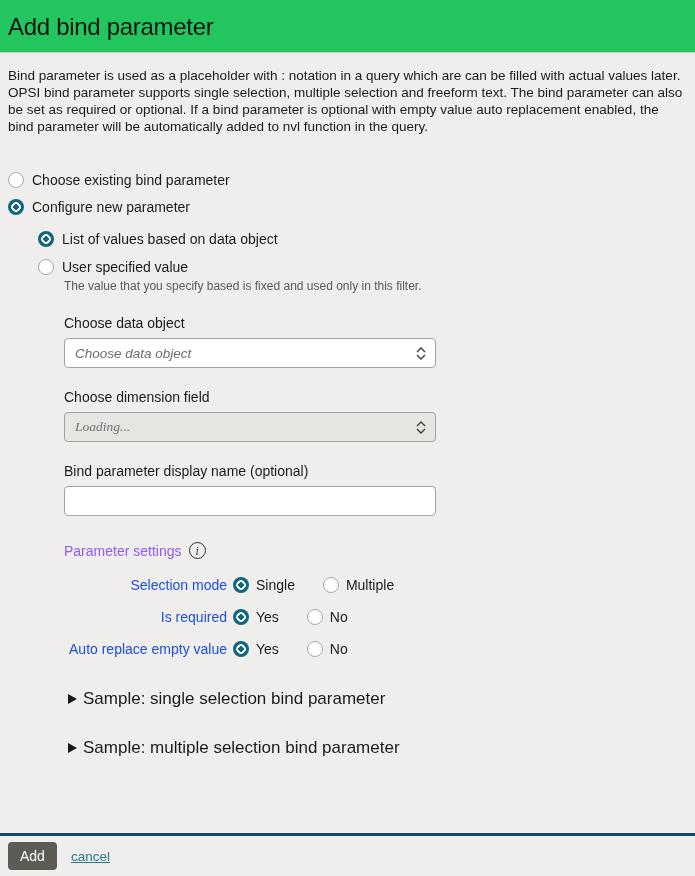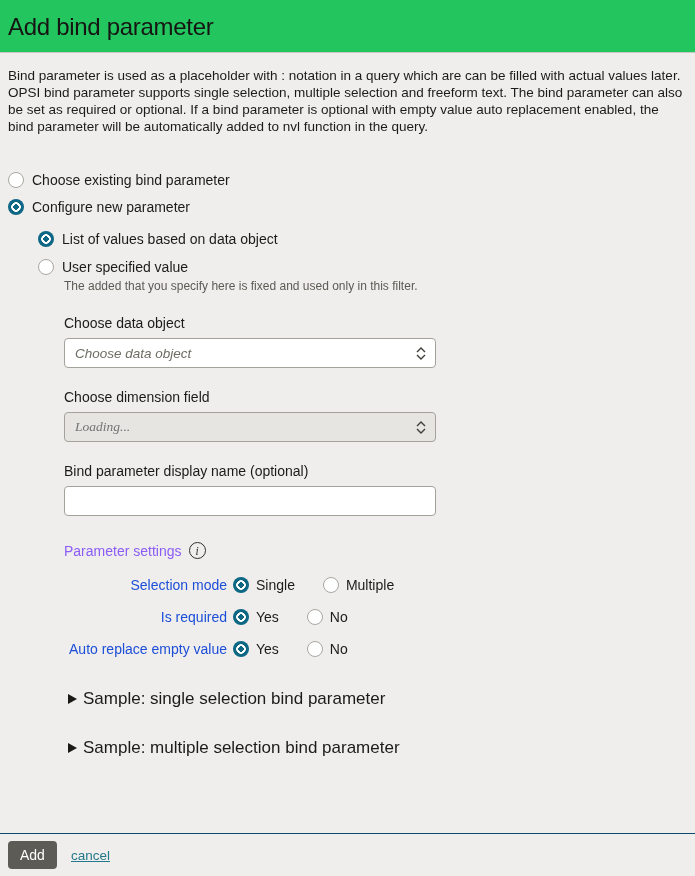"The added that you specify" div.hint { text: added that you specify here -> value that you specify based }
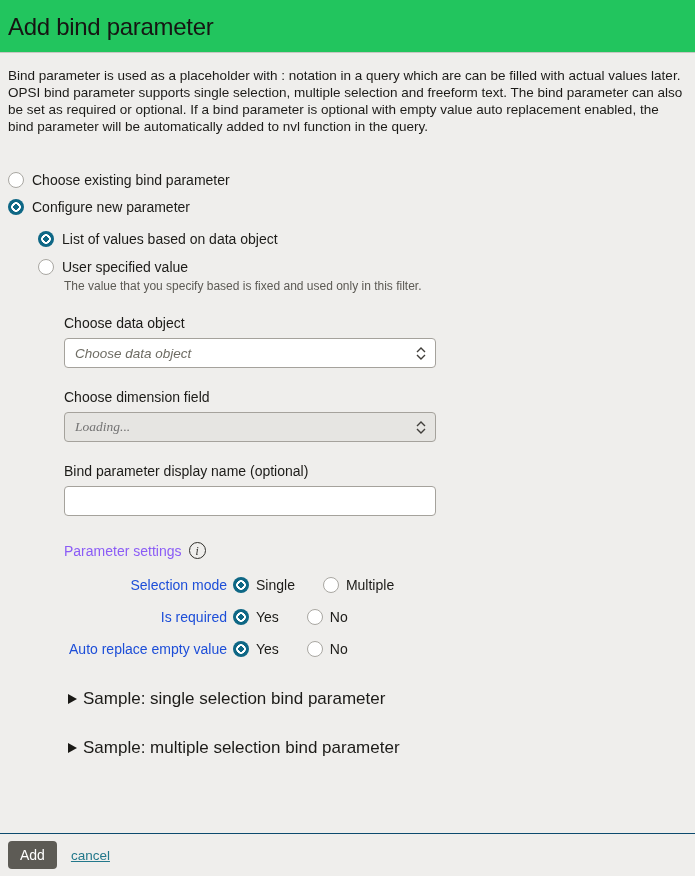"Add" .footer { border-top: 1px solid #0c4a6e -> 3px solid #0c4a6e }
